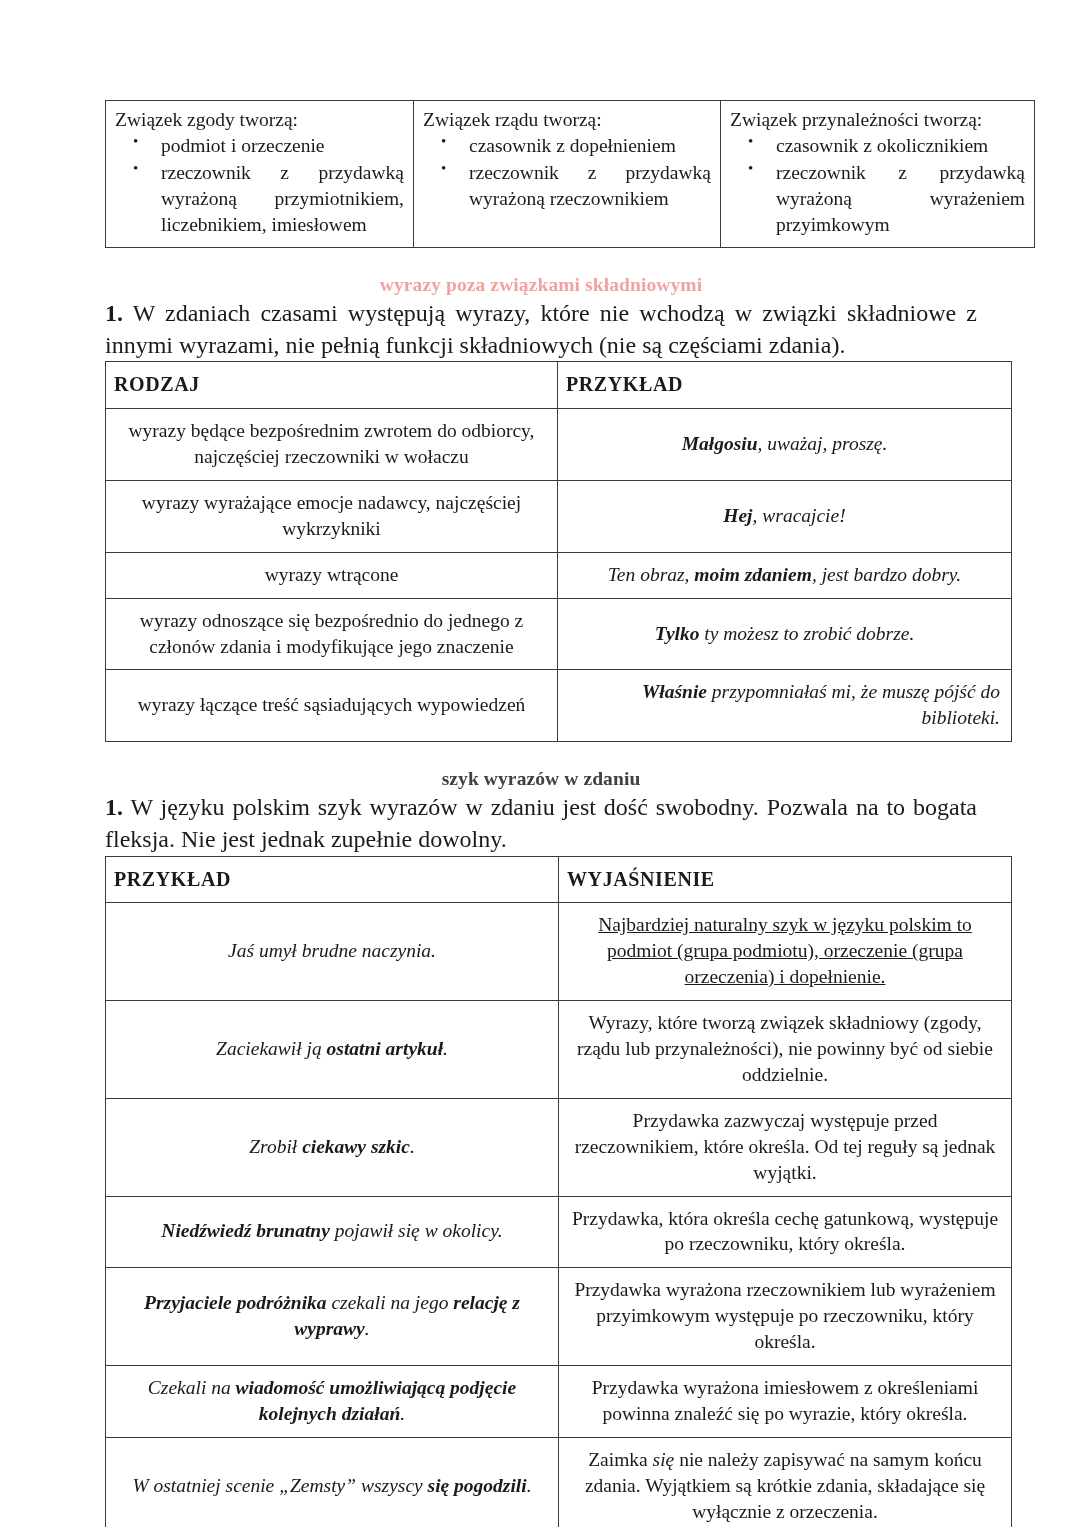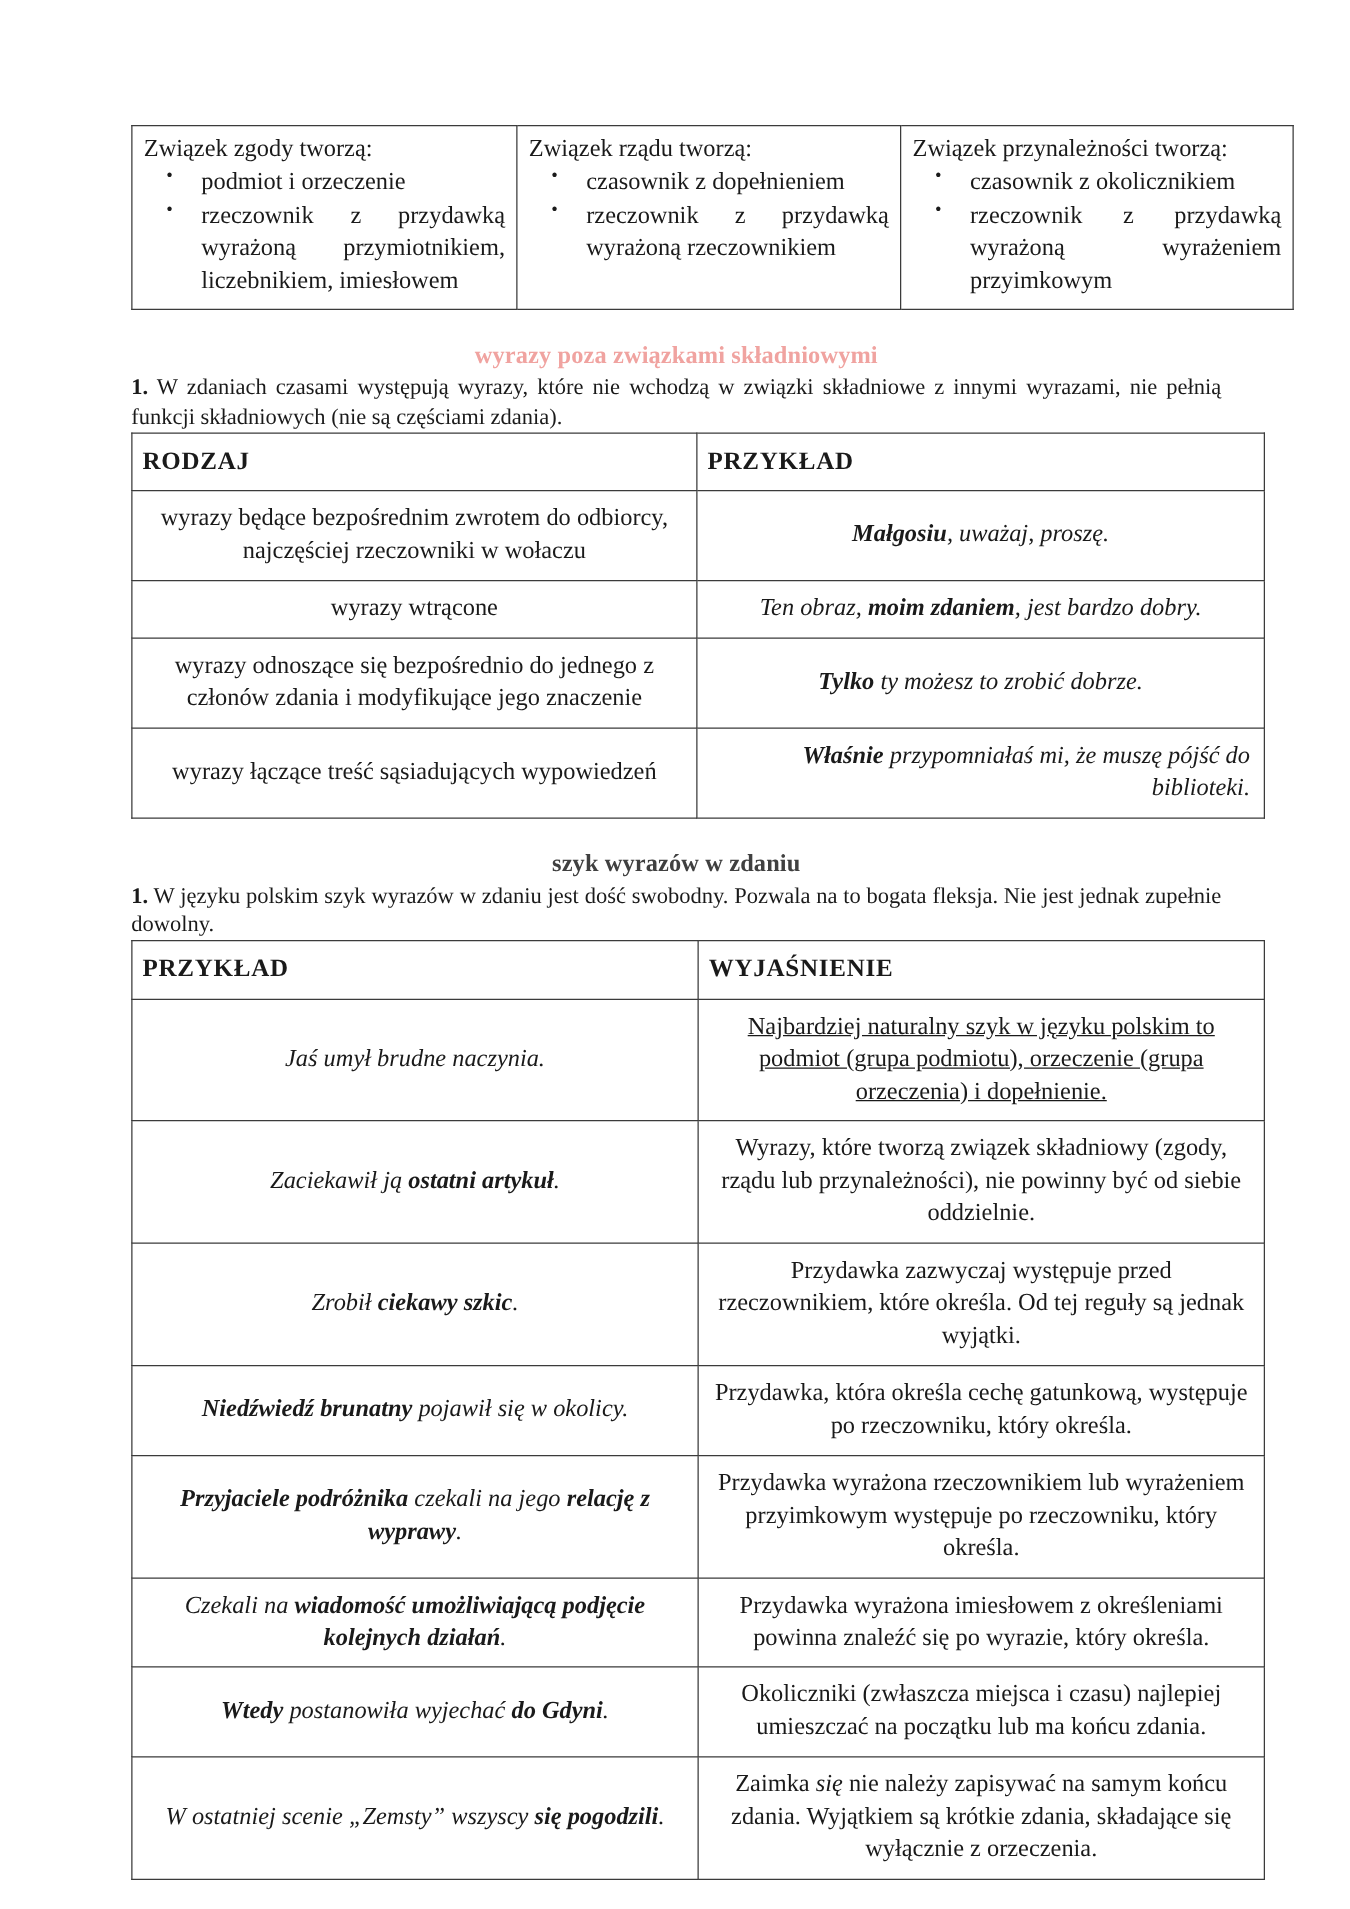"1. W zdaniach czasami występują" .para { font-size: 18px -> 24px }
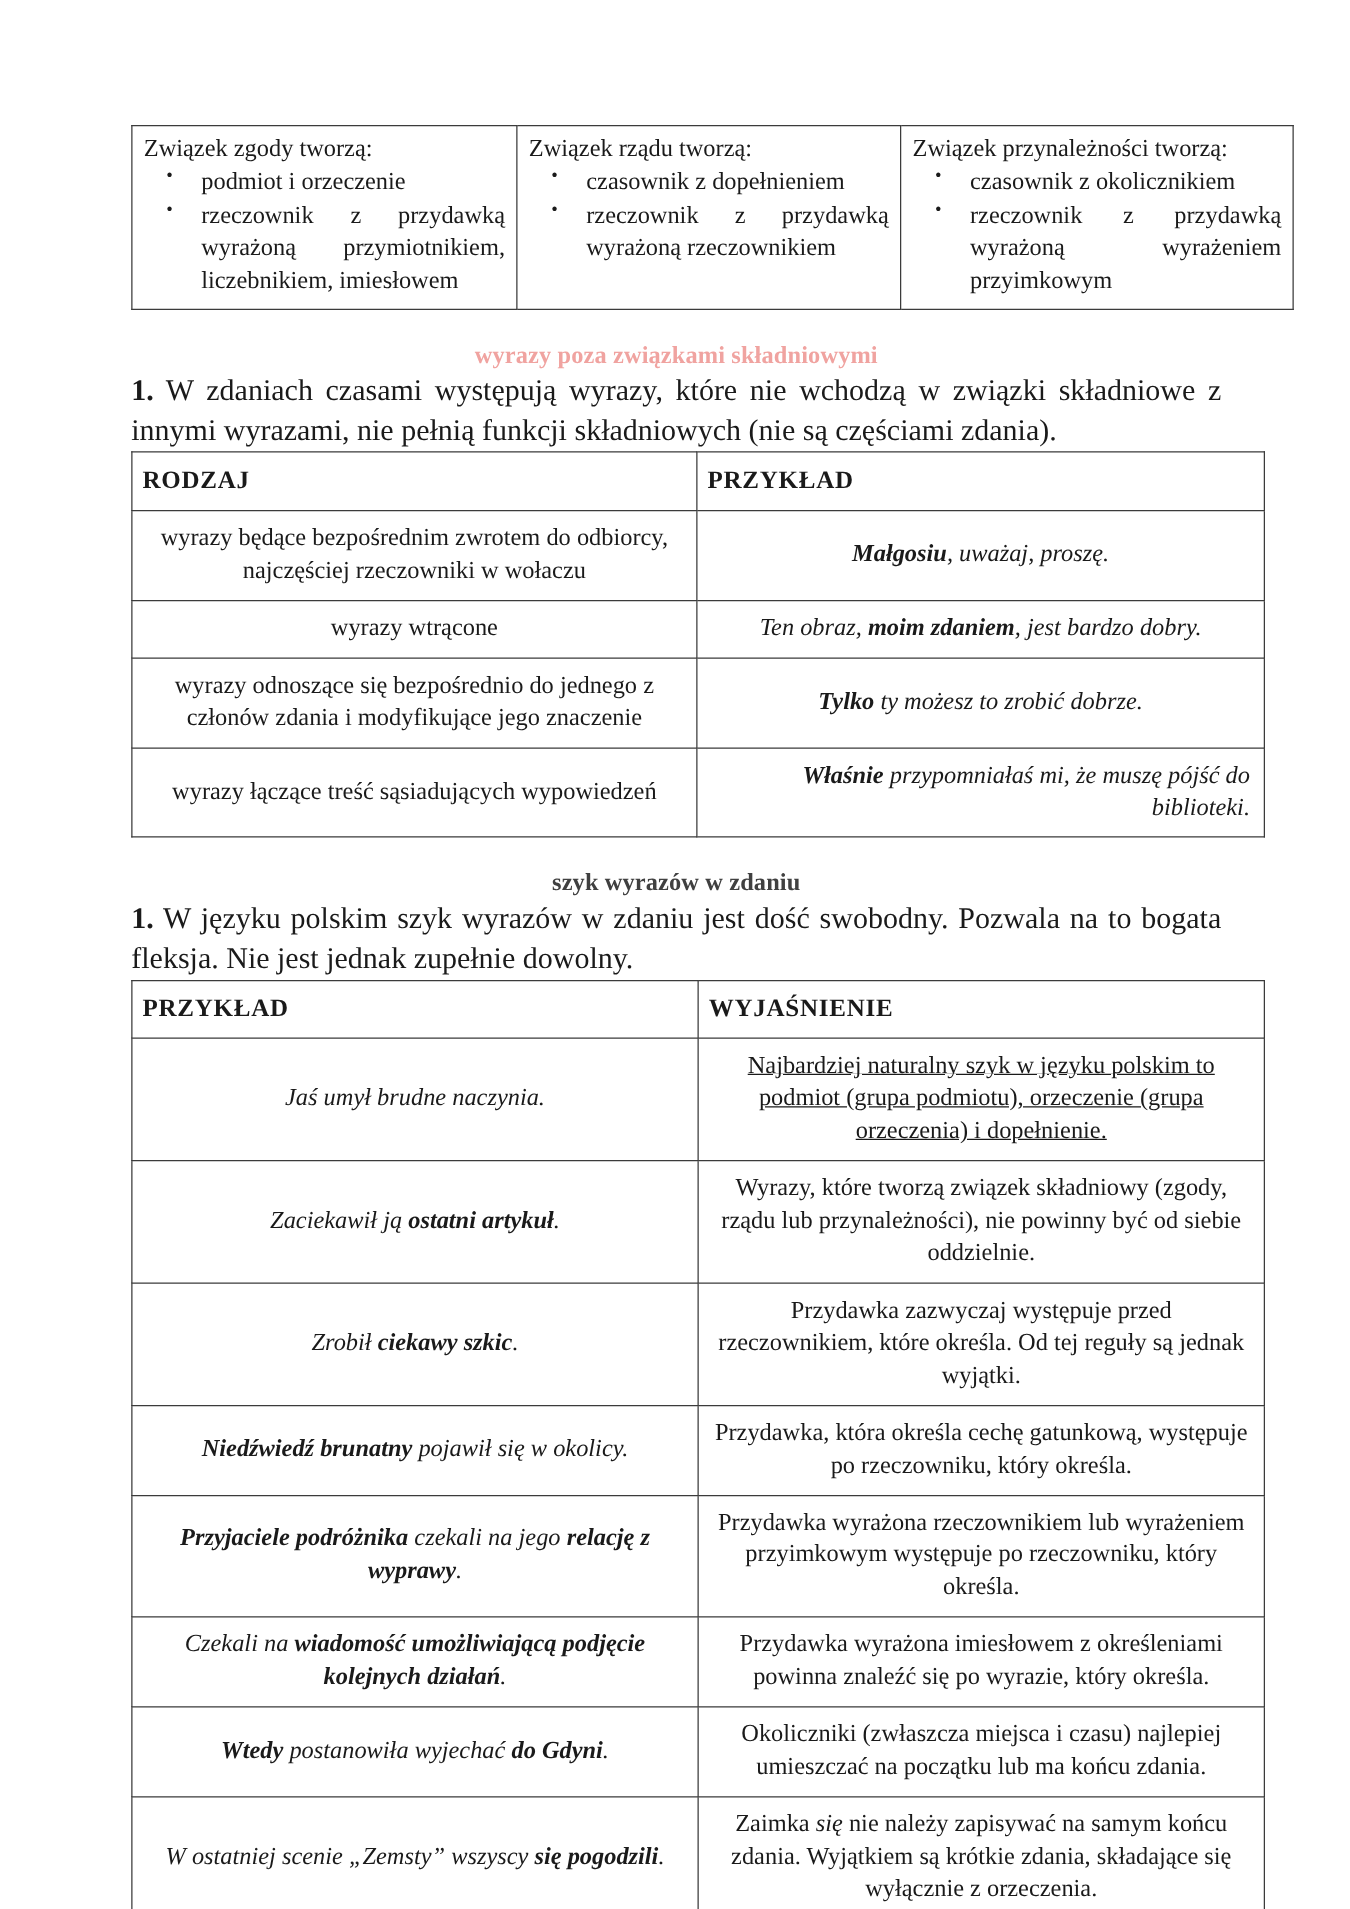"wyrazy wyrażające emocje nadawcy," tr { html: none -> <tr> <td>wyrazy wyrażające emocje nadawcy, najczęściej wykrzykniki</td> <td><span>Hej</span><span>, wracajcie!</span></td> </tr> }
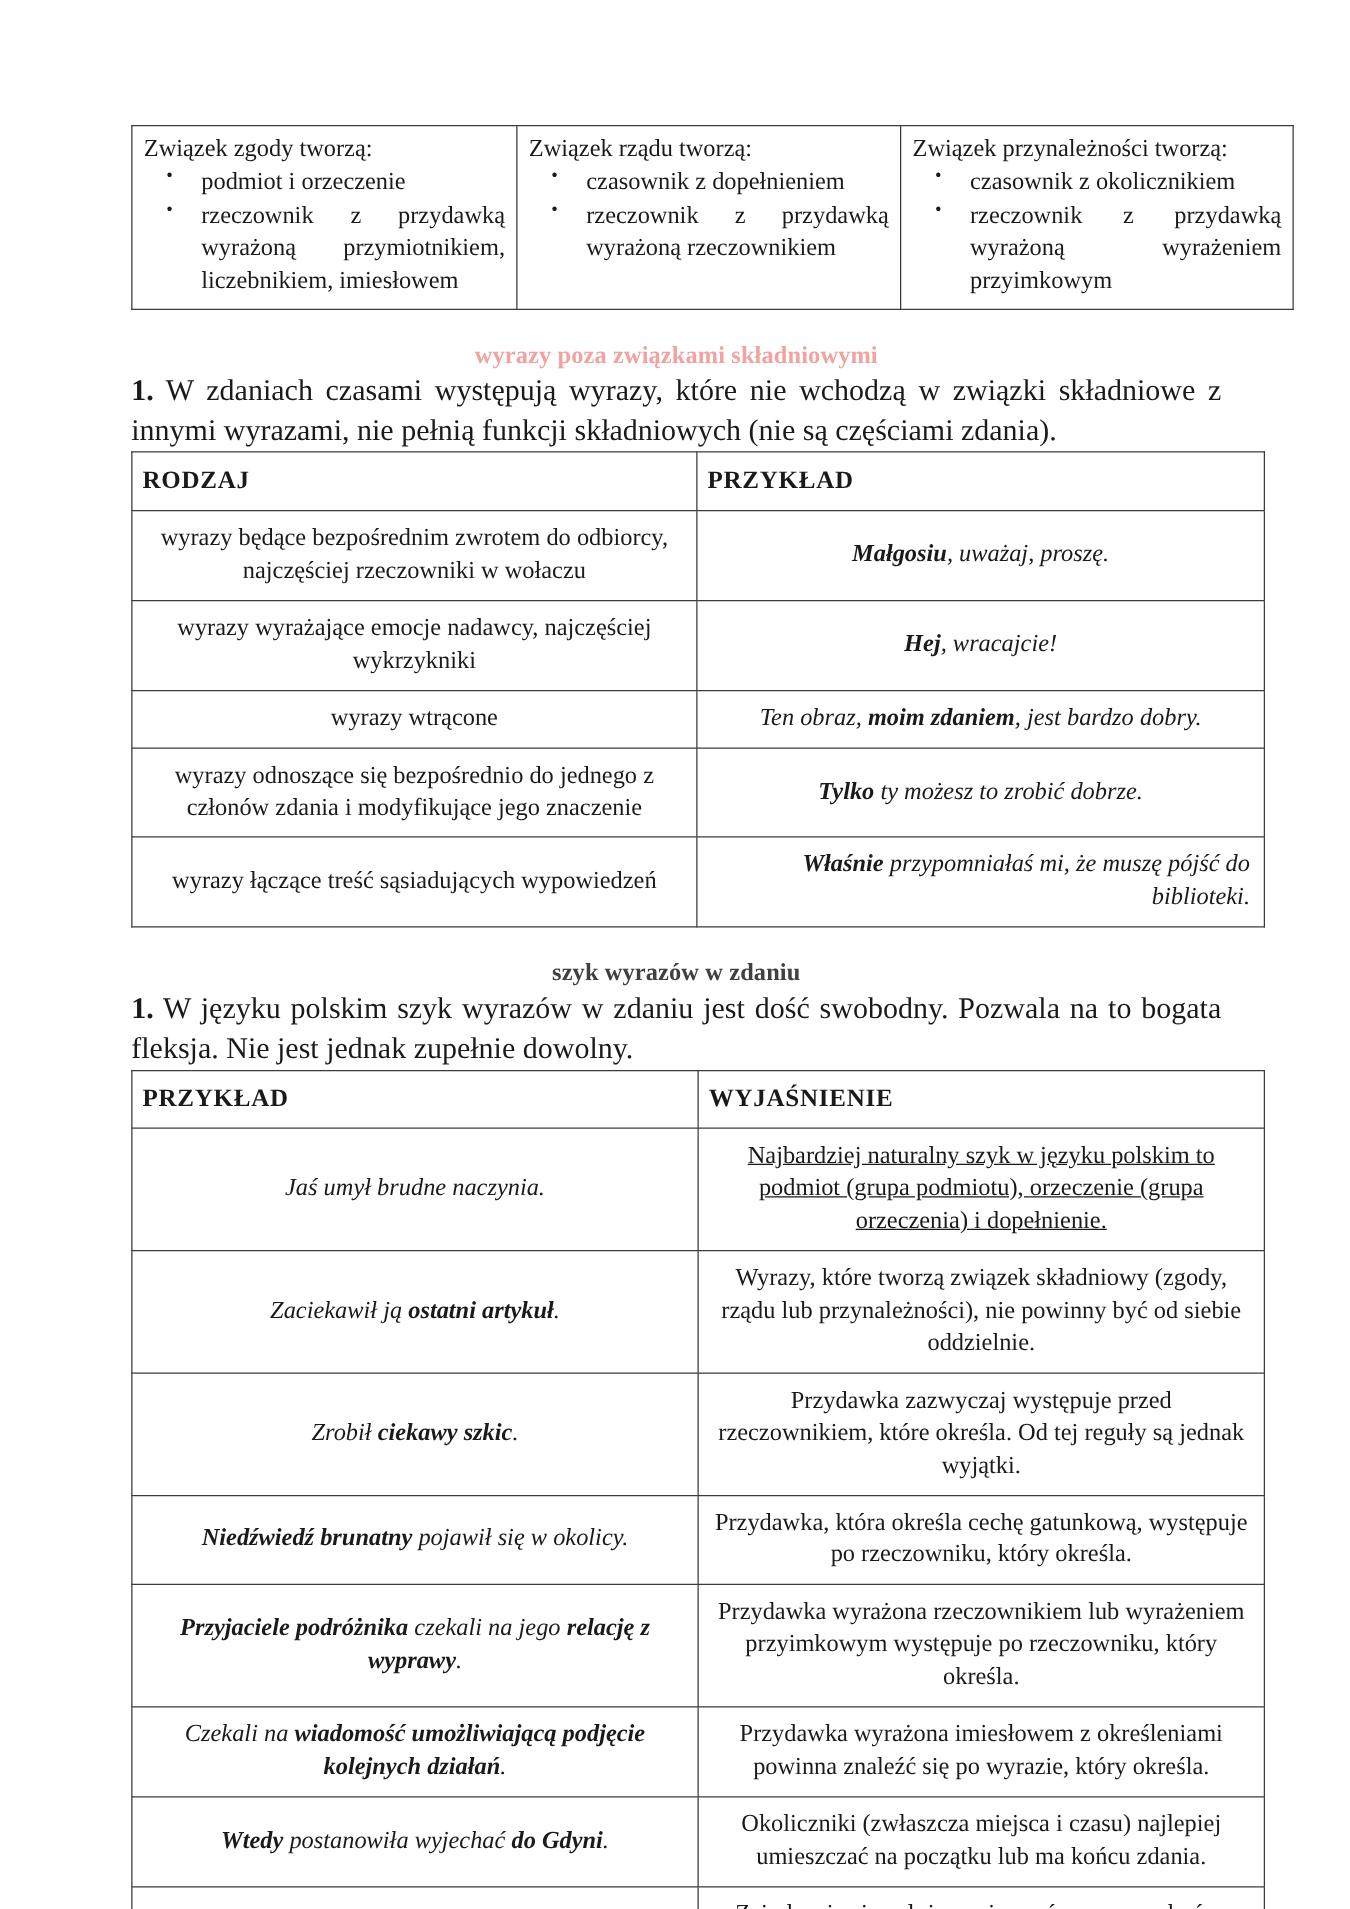"Wtedy postanowiła wyjechać do Gdyni." tr { html: <tr> <td><span>Wtedy </span><span>postanowiła wyjechać </span><span>do Gdyni</span><span>.</span></td> <td>Okoliczniki (zwłaszcza miejsca i czasu) najlepiej umieszczać na początku lub ma końcu zdania.</td> </tr> -> none }
